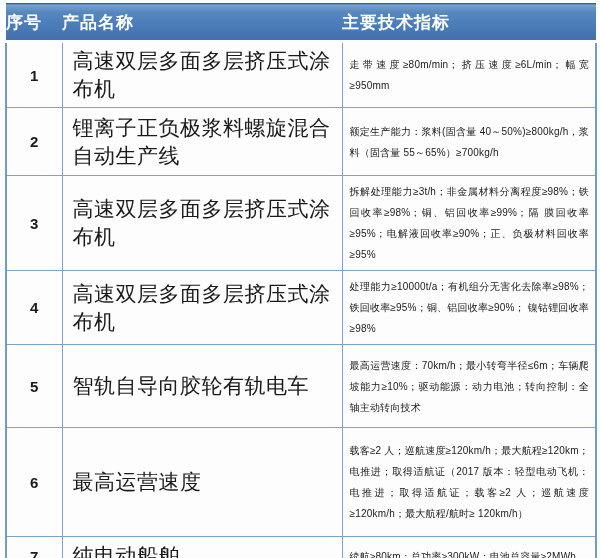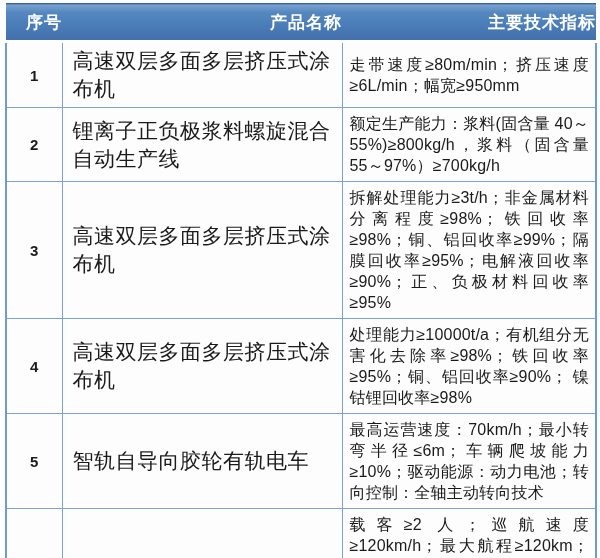"序号" thead th { text-align: right -> left }
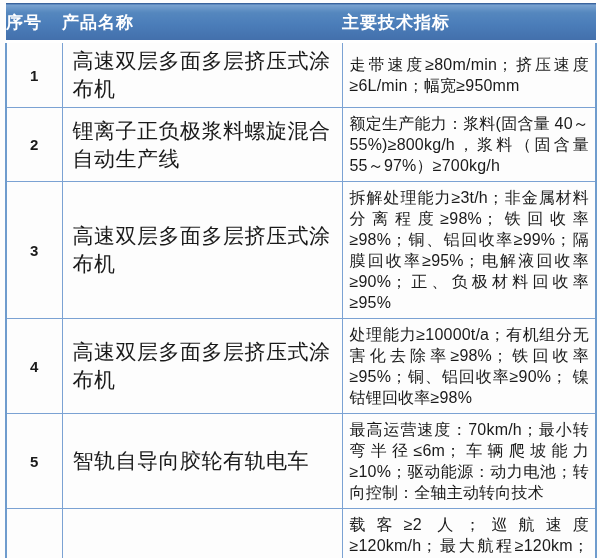"走带速度≥80m/min；挤压速度≥6L/min；幅宽≥950mm" td.col-specs { font-size: 16px -> 10px }
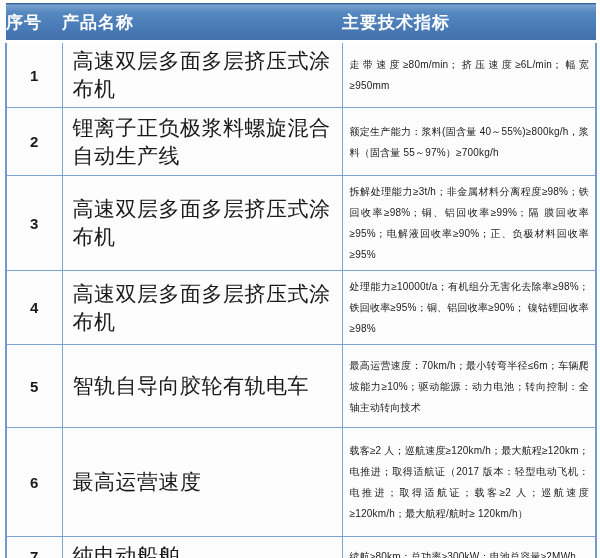"额定生产能力：浆料(固含量 40～55%)≥800kg/h，浆料（固含量" td.col-specs { text: 55%)≥800kg/h，浆料（固含量 55～97% -> 50%)≥800kg/h，浆料（固含量 55～65% }
